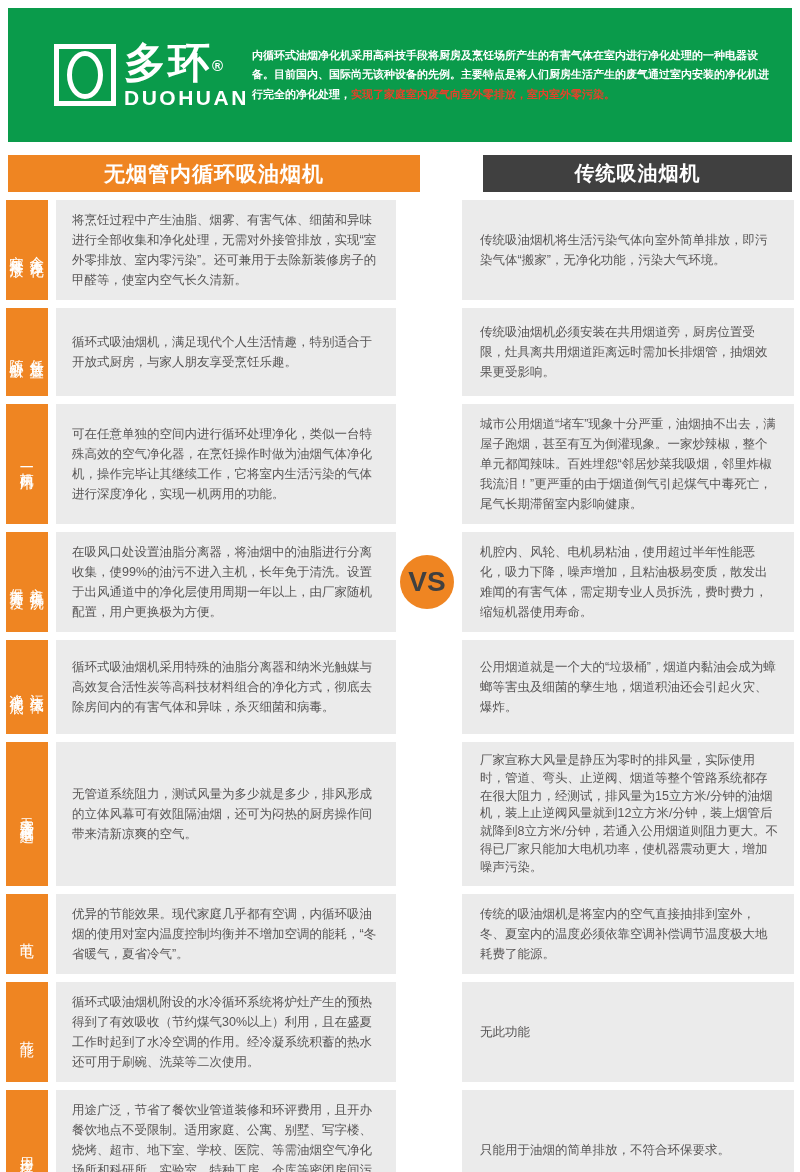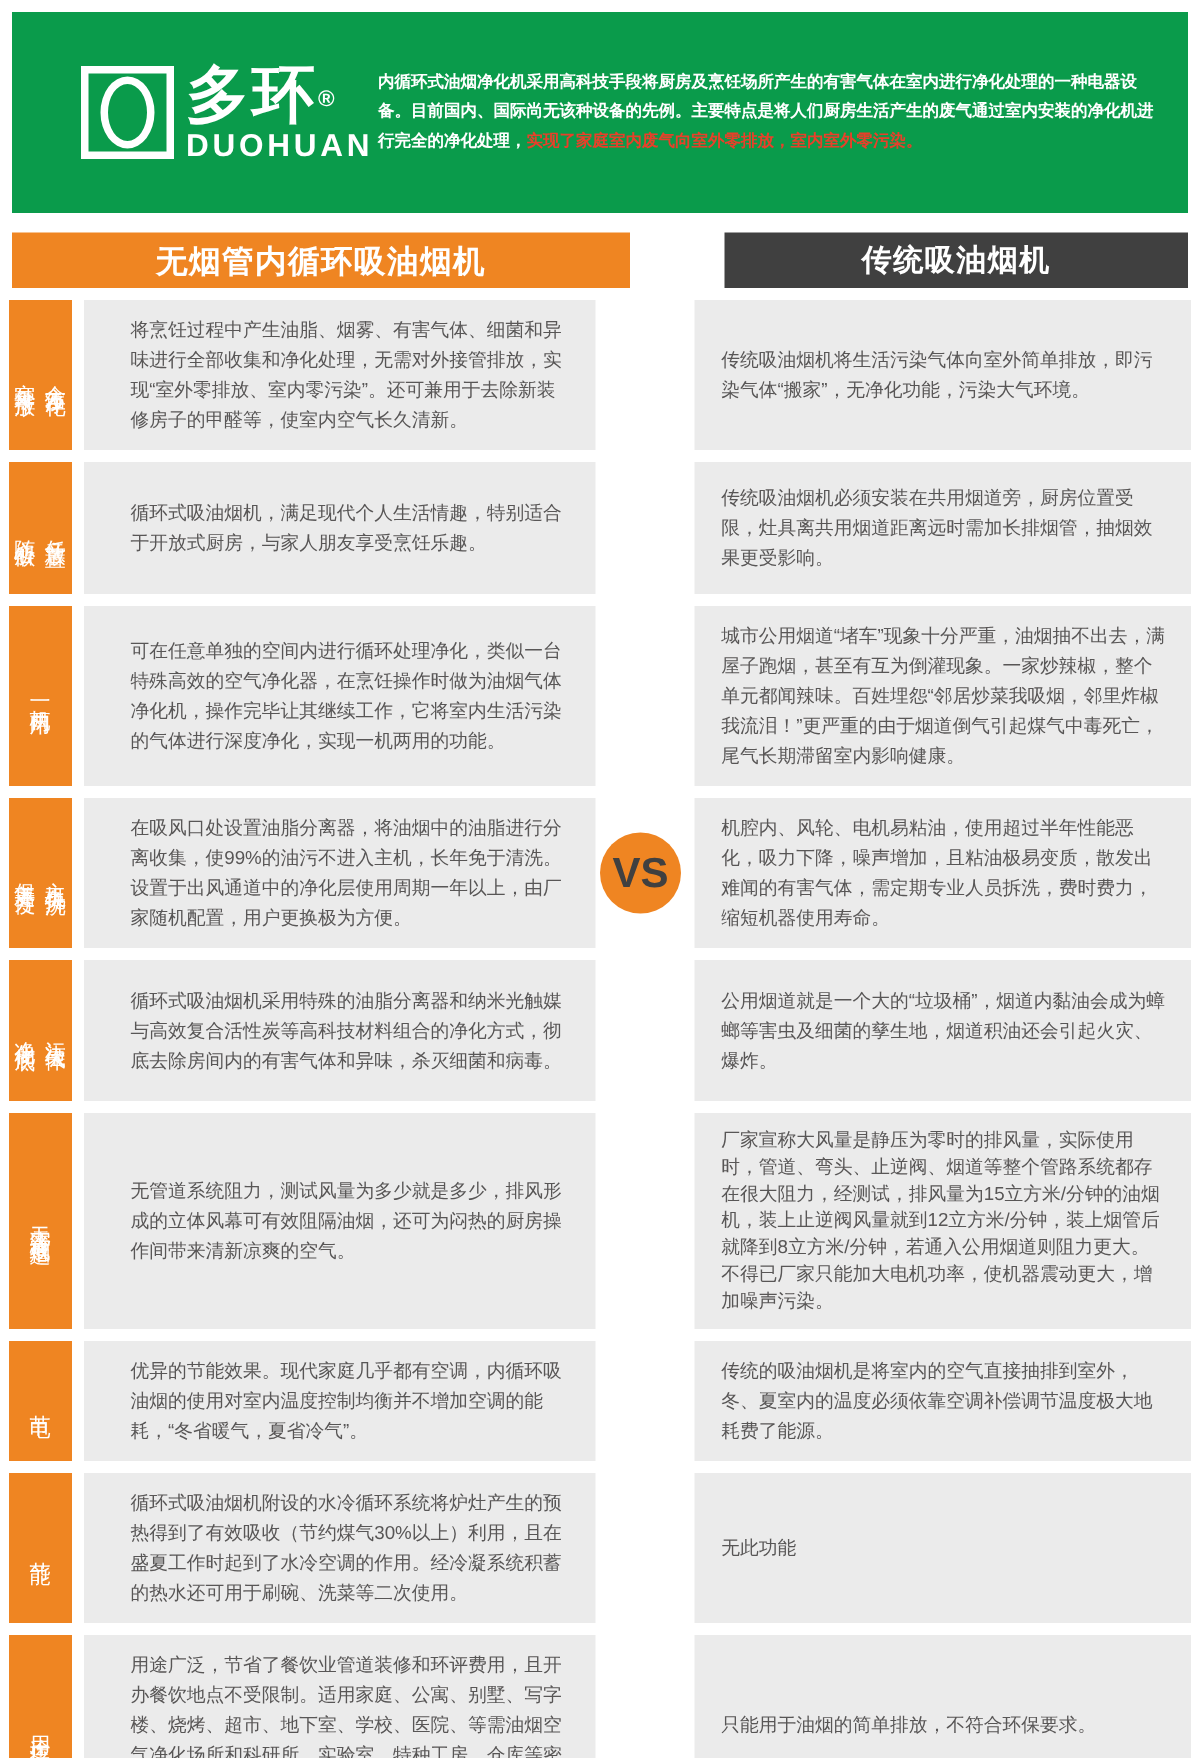"将烹饪过程中产生油脂、烟雾、有害气体、细菌和异味进行全部收集和净化处理，无需对外" .cell-left { padding: 10px 18px 10px 31px -> 10px 18px 10px 16px }
